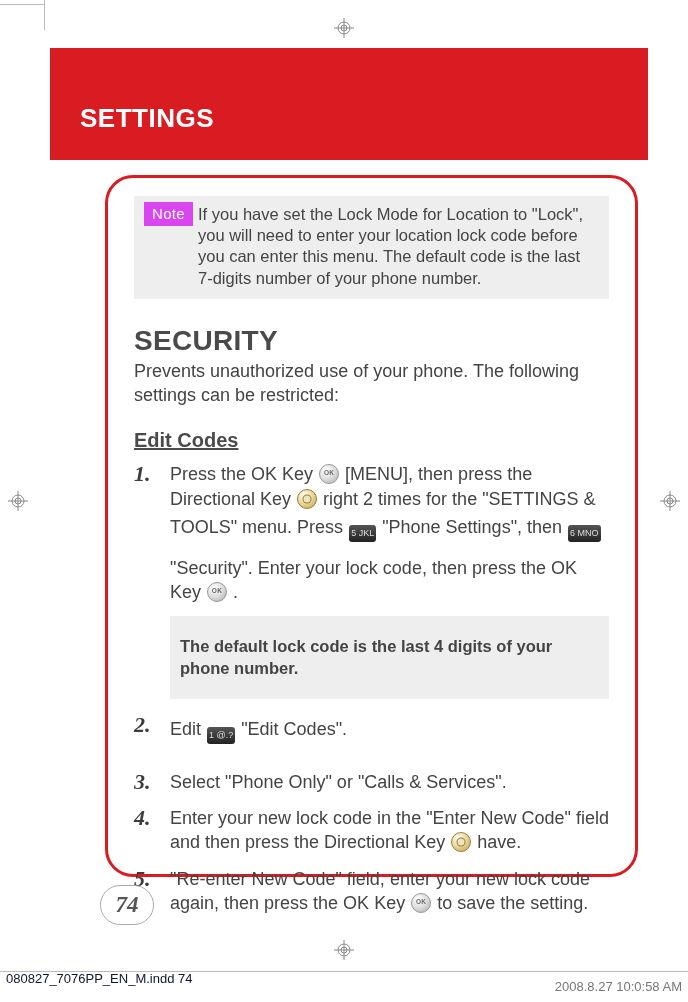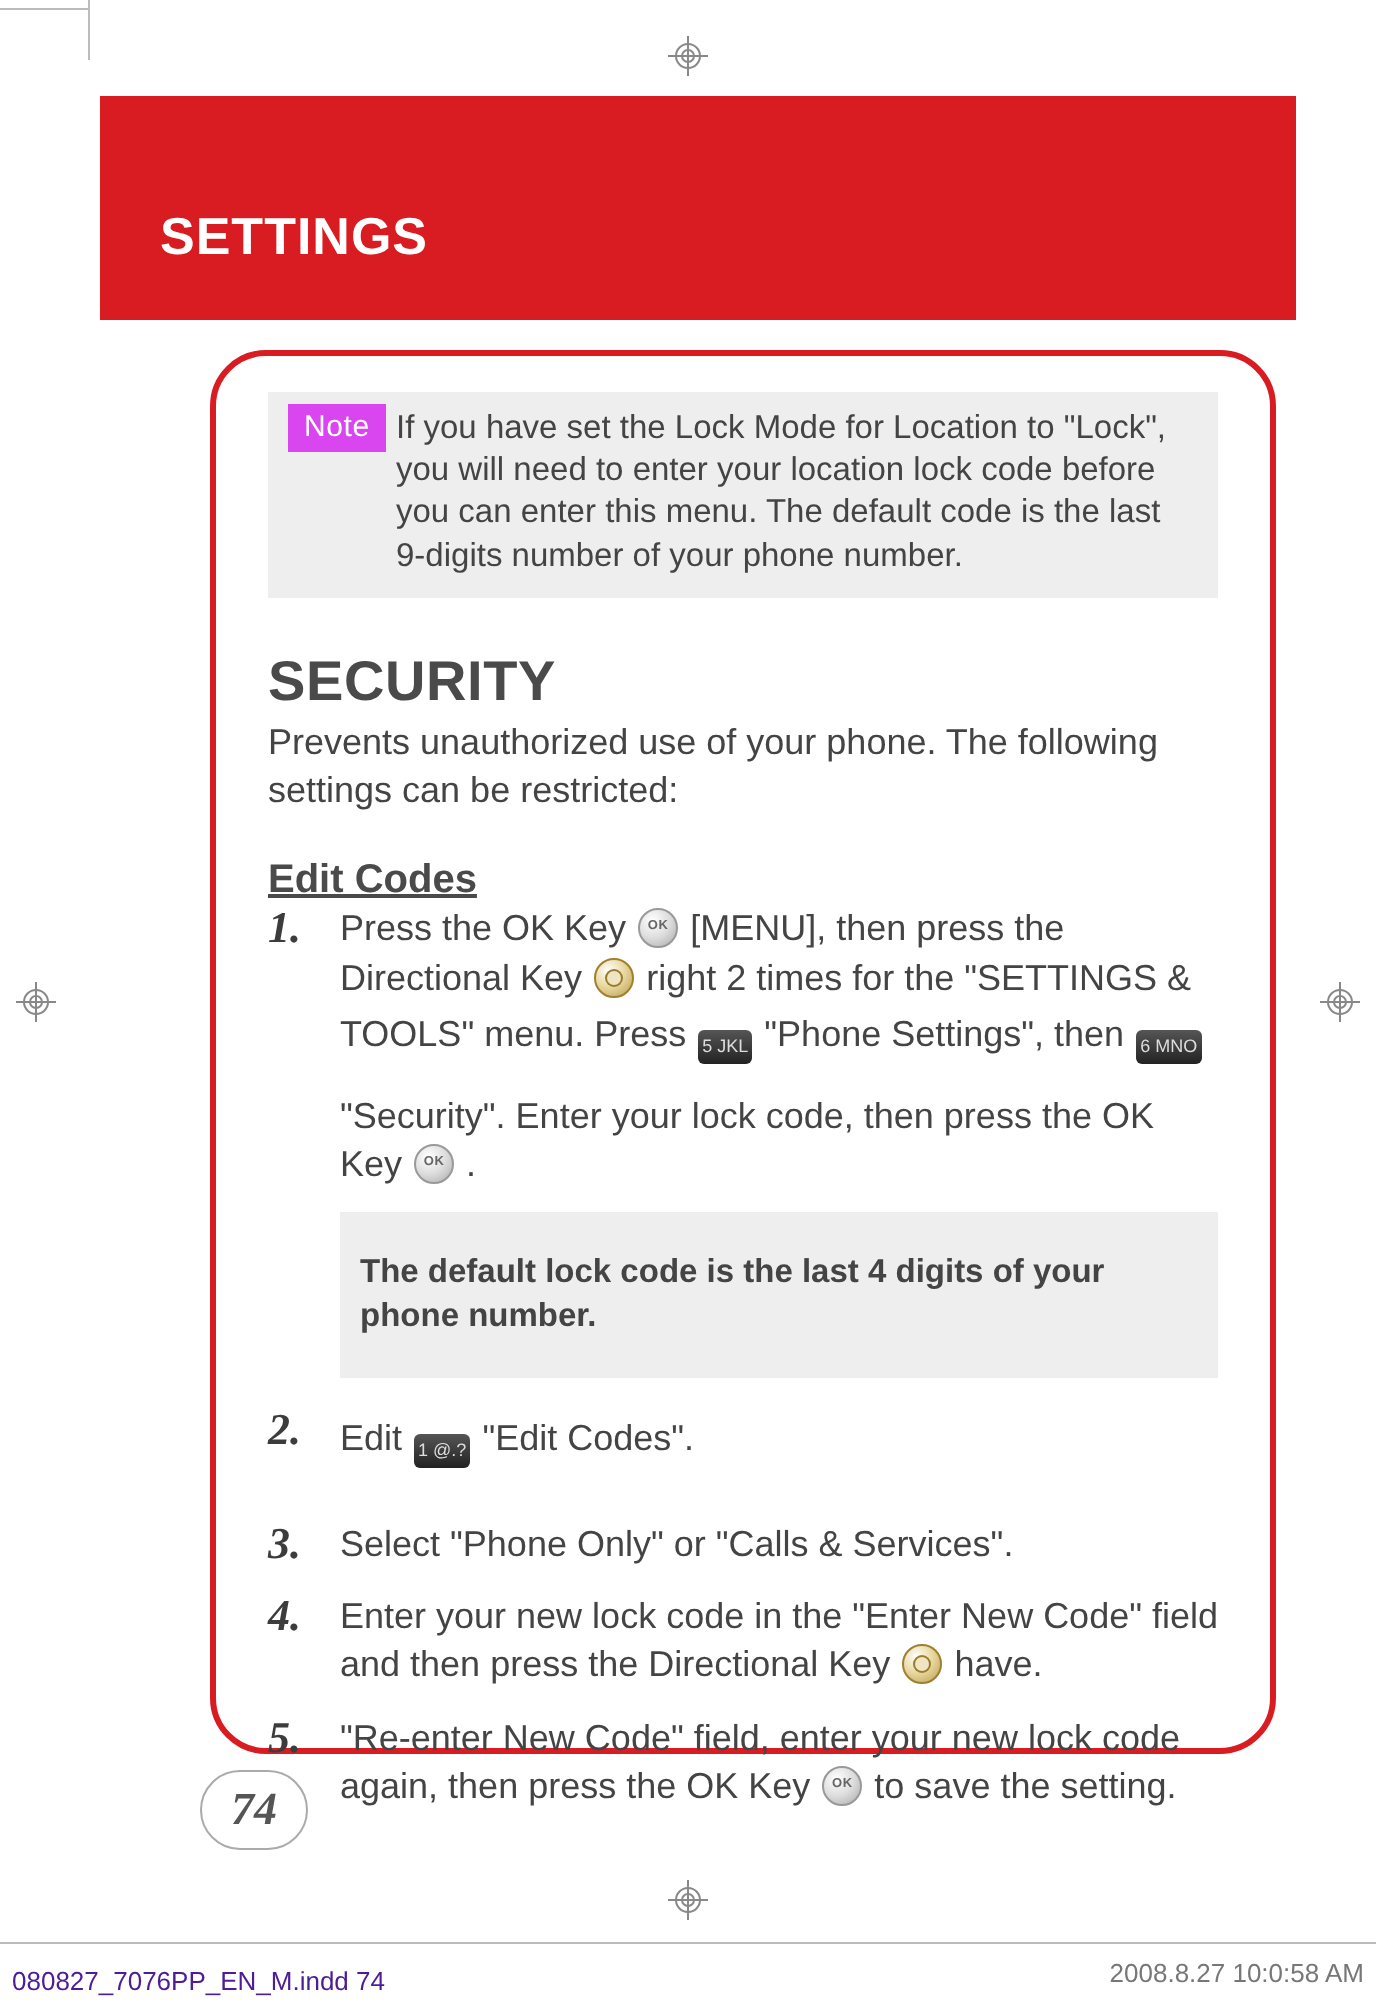"If you have set the" span.note-text { text: 9-digits -> 7-digits }
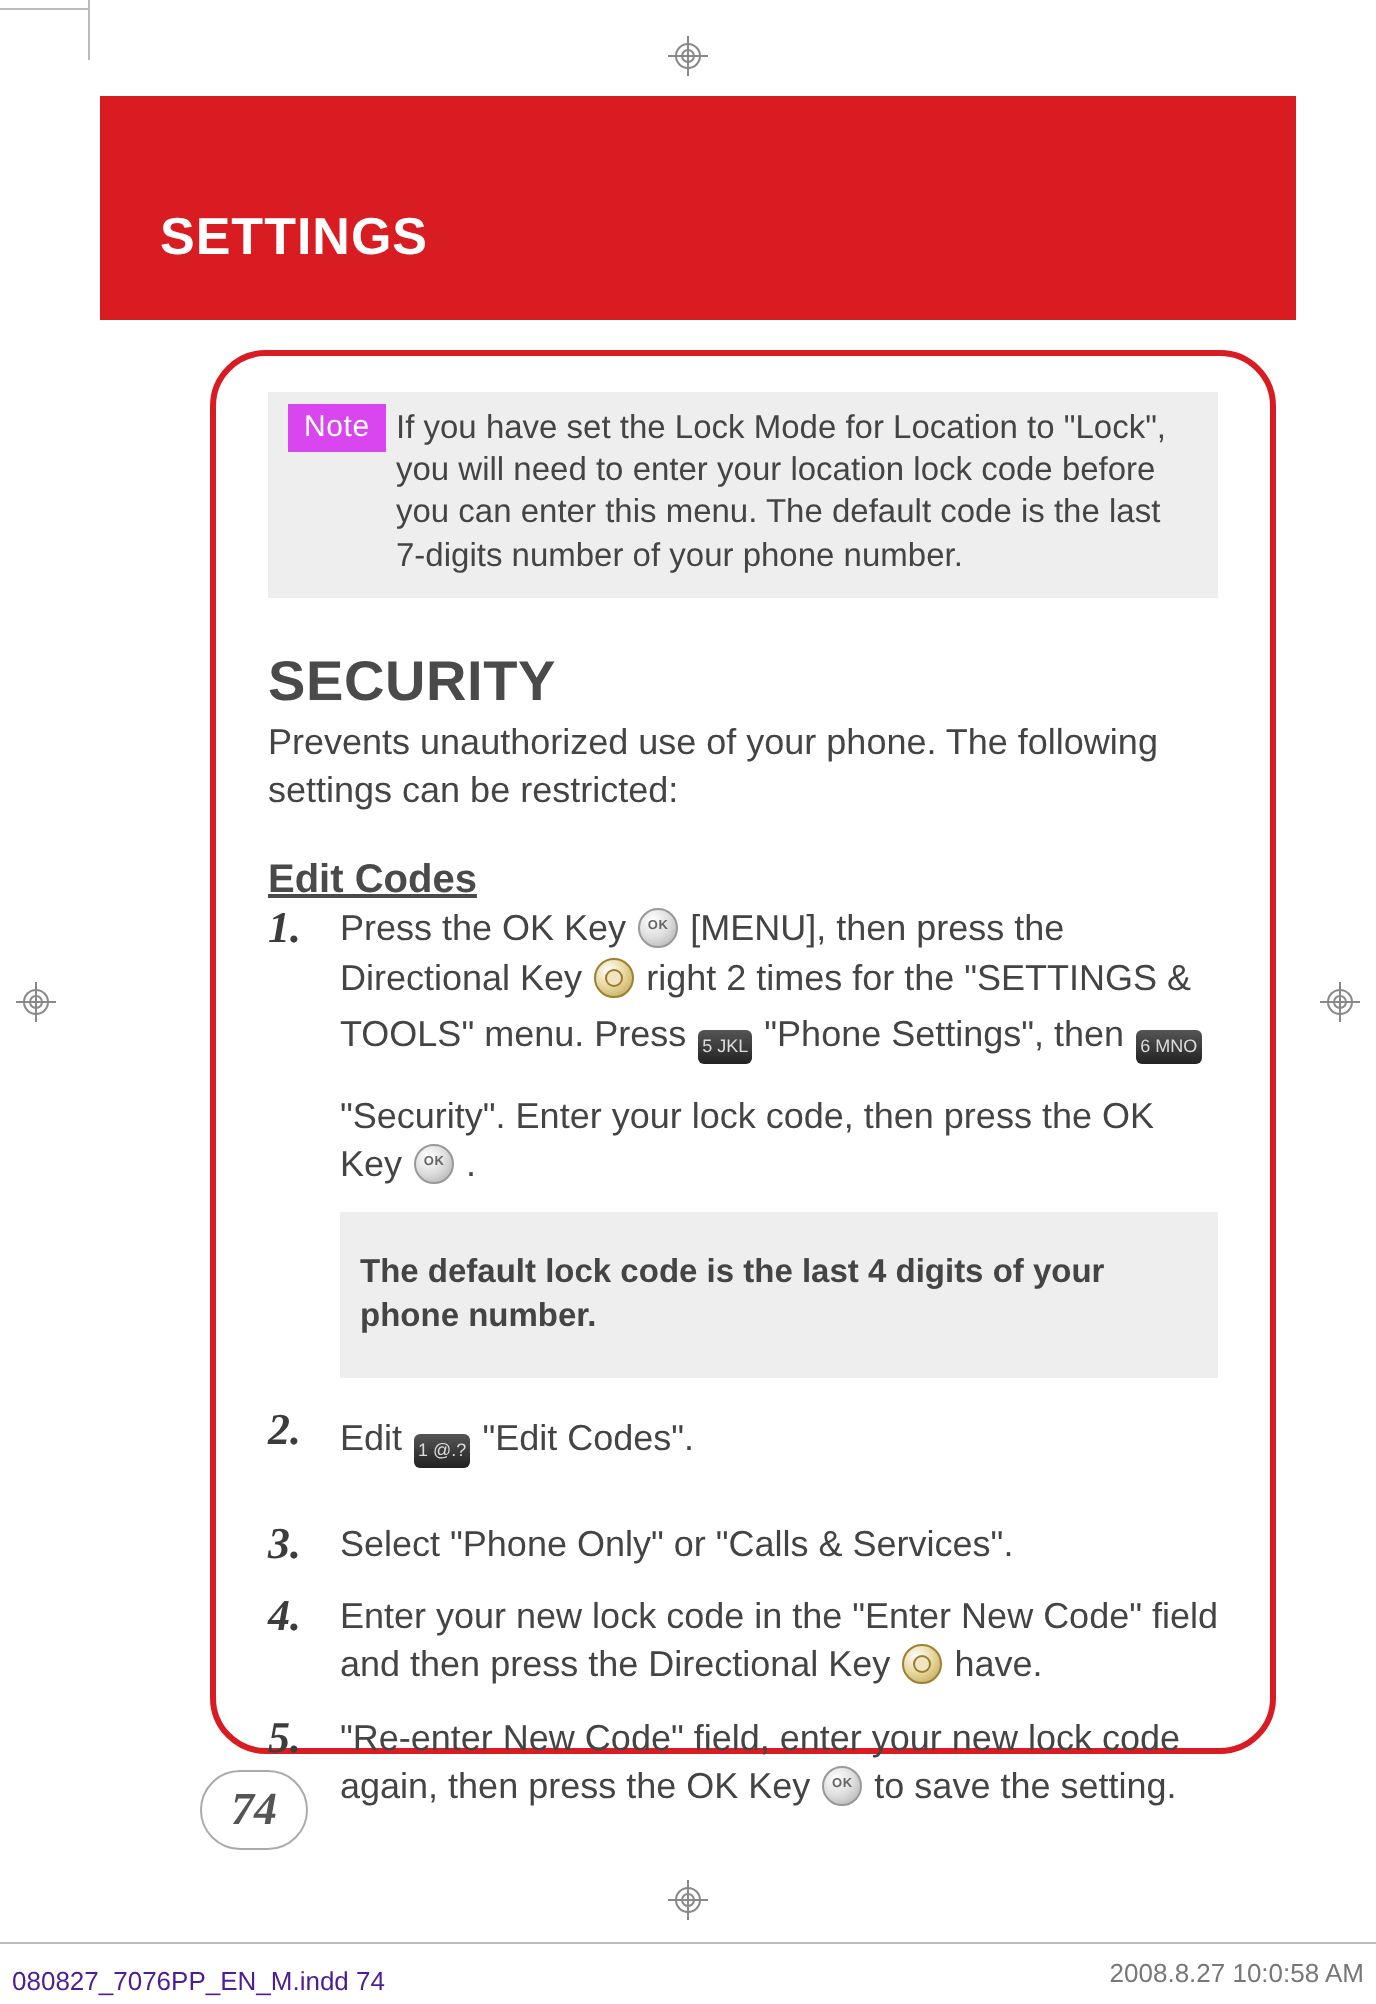"Edit Codes" .sub-heading { margin-bottom: none -> 10px }
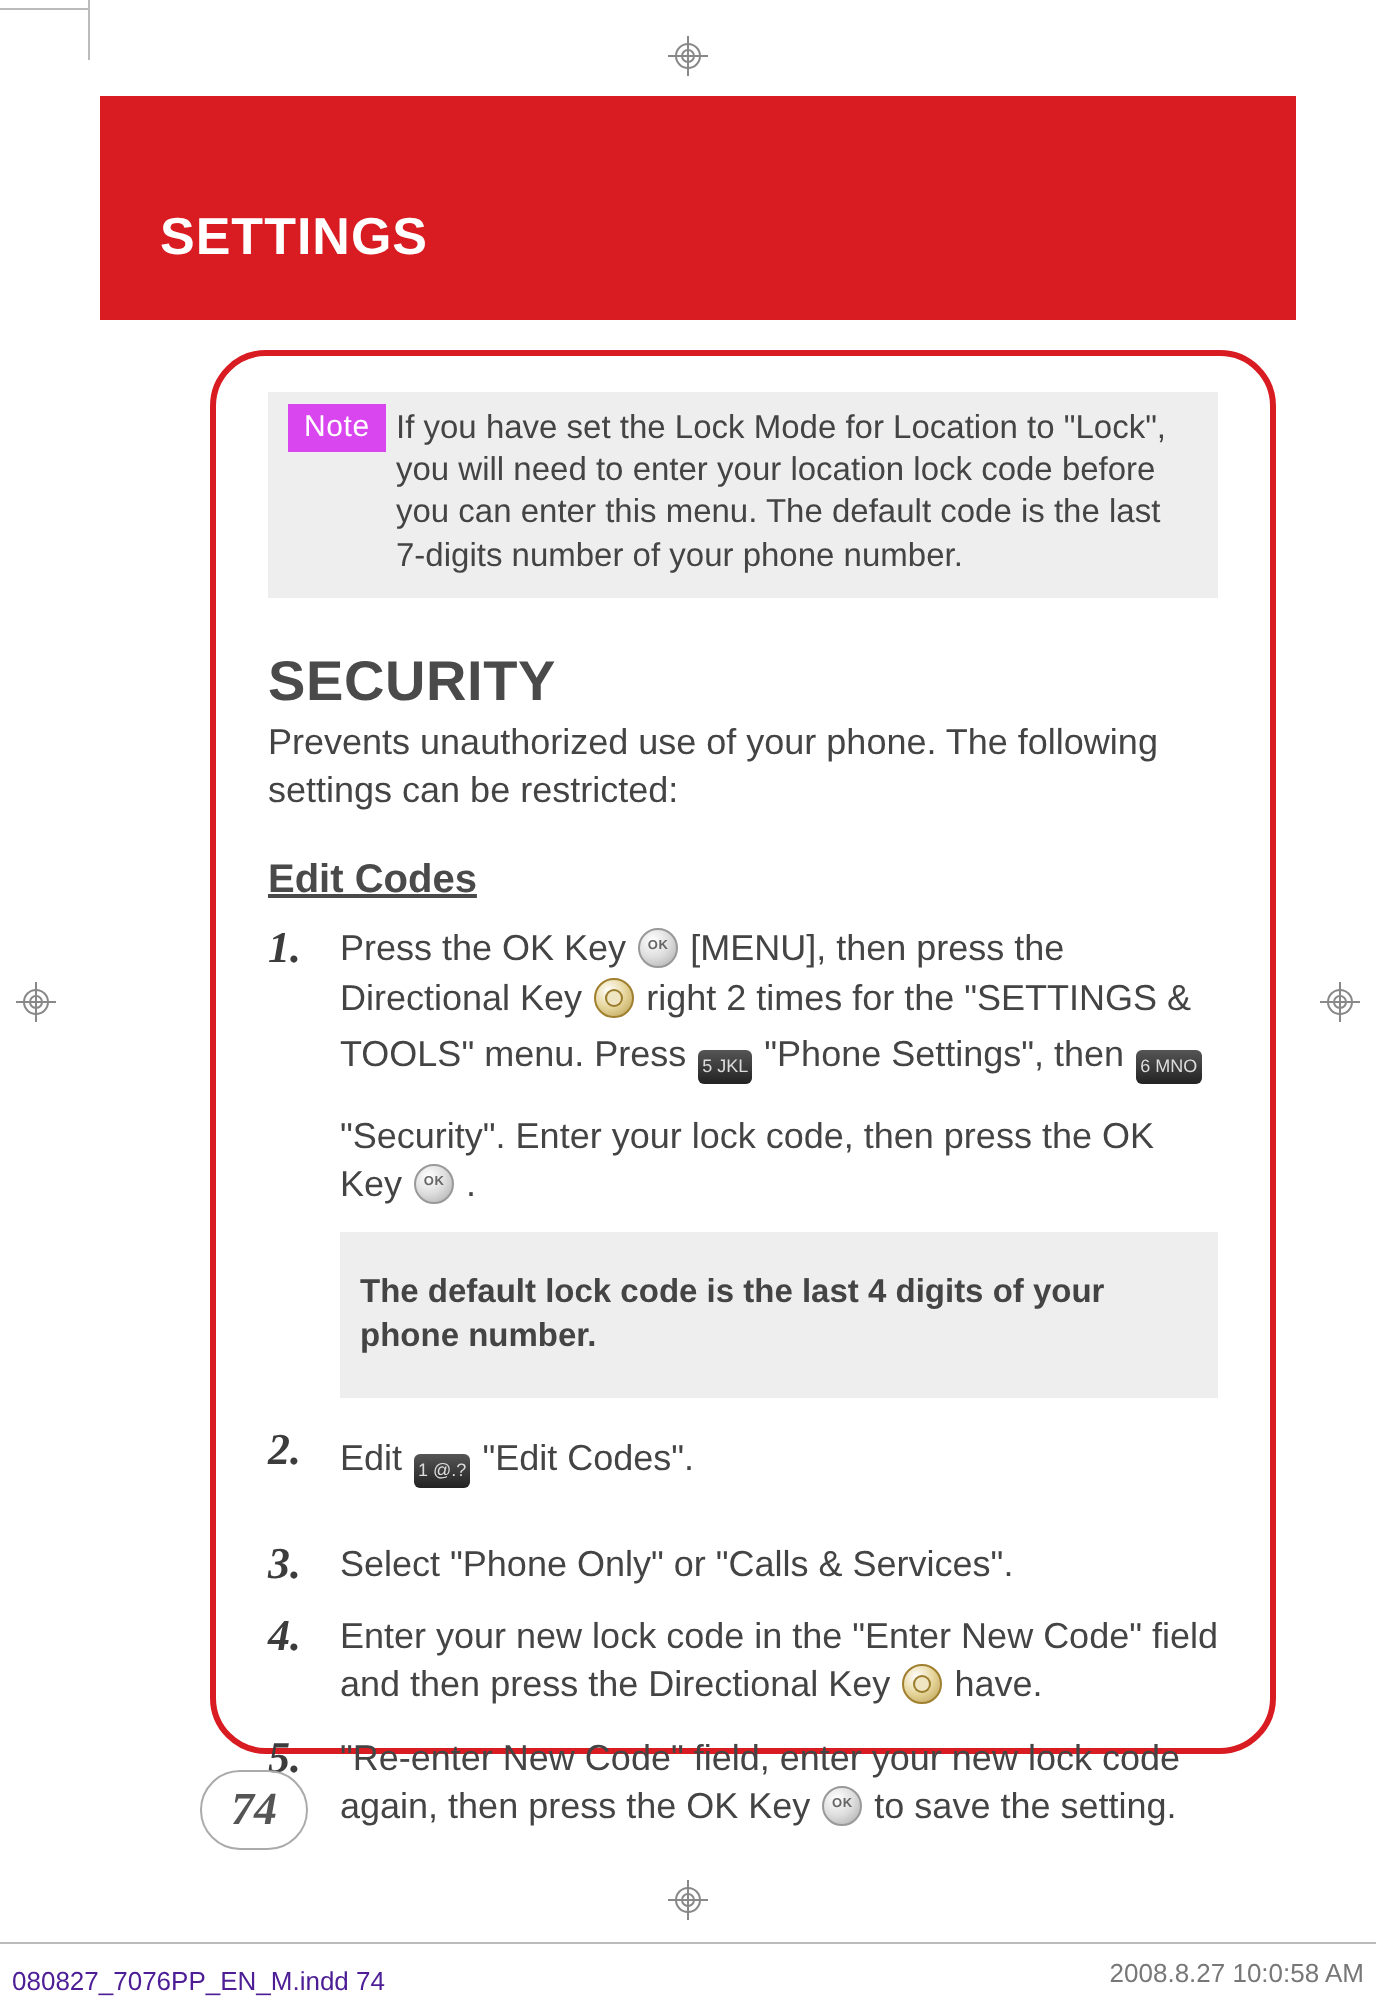"080827_7076PP_EN_M.indd 74" .footer-left { bottom: 4px -> 16px; color: #4c1d95 -> #0f172a }
